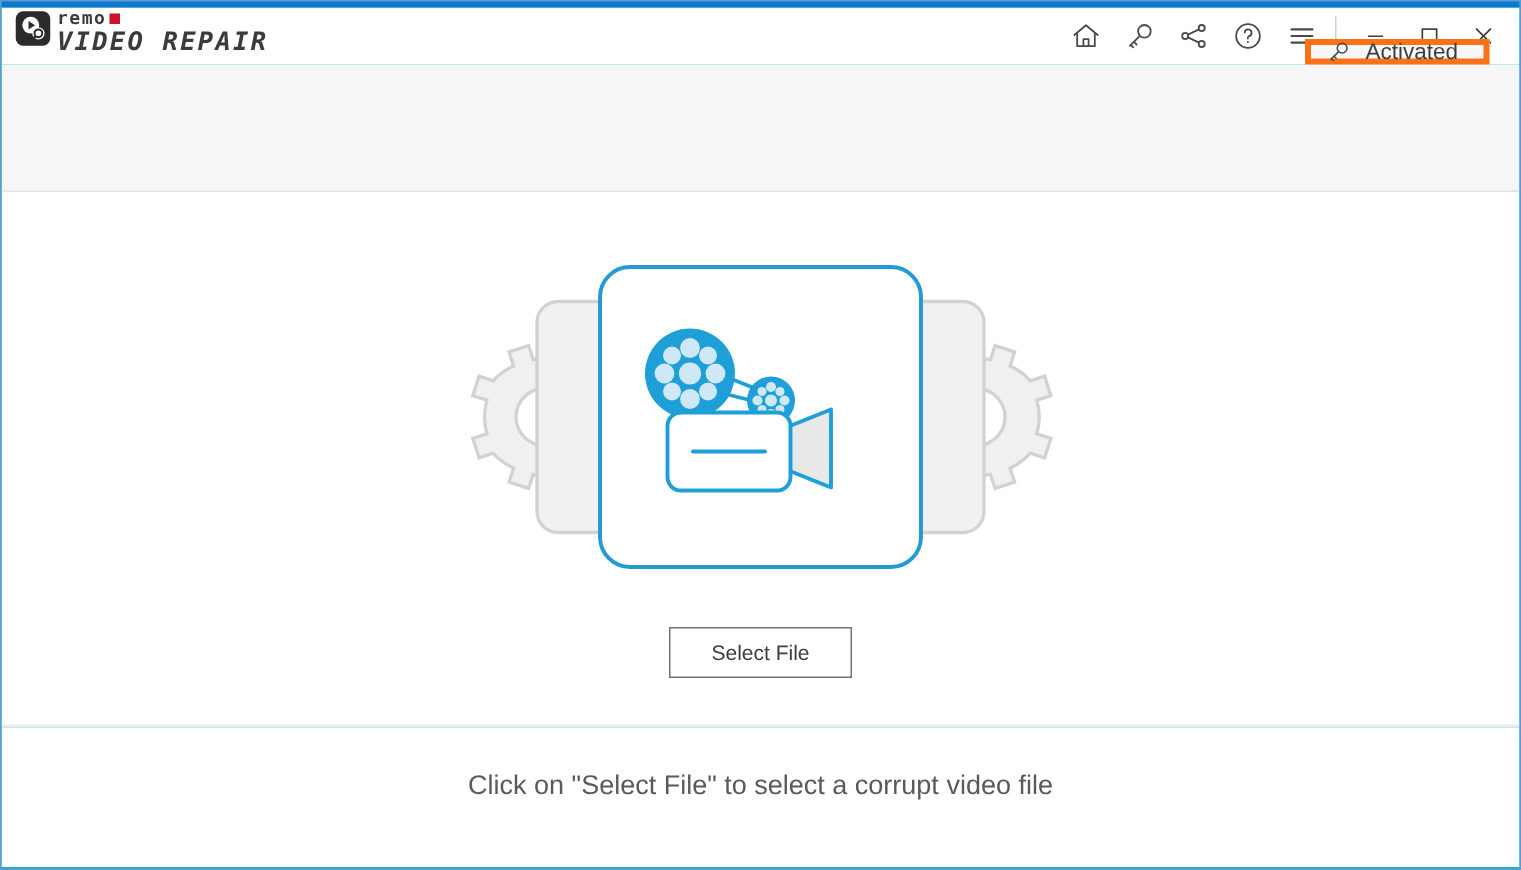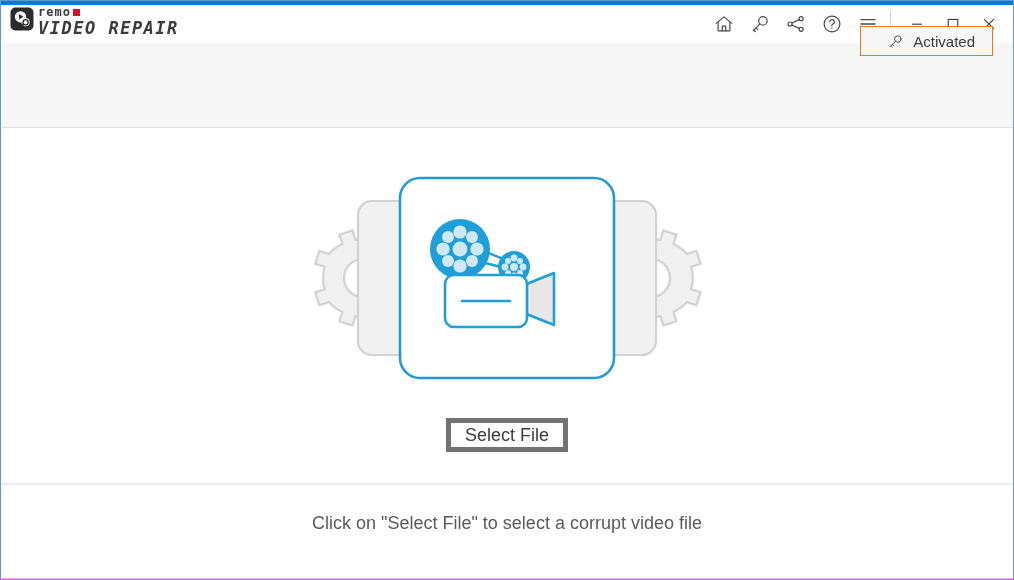"remo" .app-window { background: #f0abfc -> #14b8a6 }
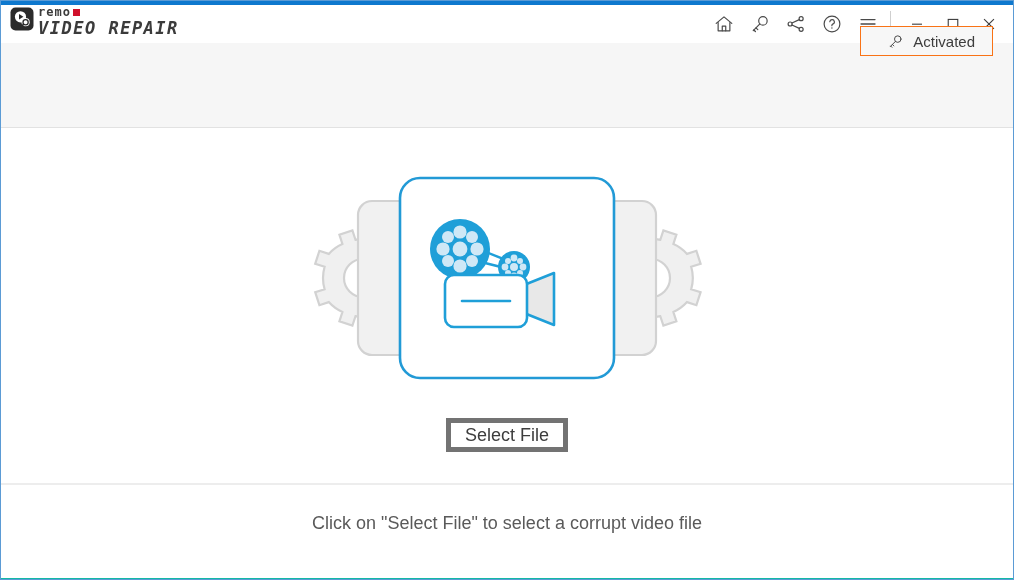"Activated" .activated-btn { border: 1px solid #f97316 -> 4px solid #f97316; height: 30px -> 17px; padding: 0 17px 0 26px -> 0 17px 0 10px }
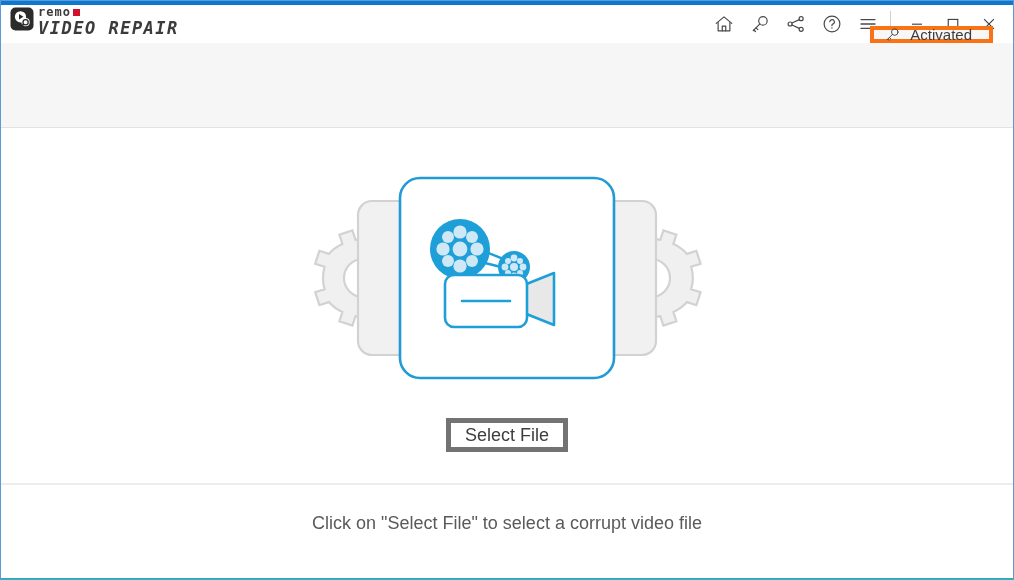"Select File" .select-file-btn { border: 5px solid #737373 -> 1px solid #737373; font-size: 18px -> 14px }
